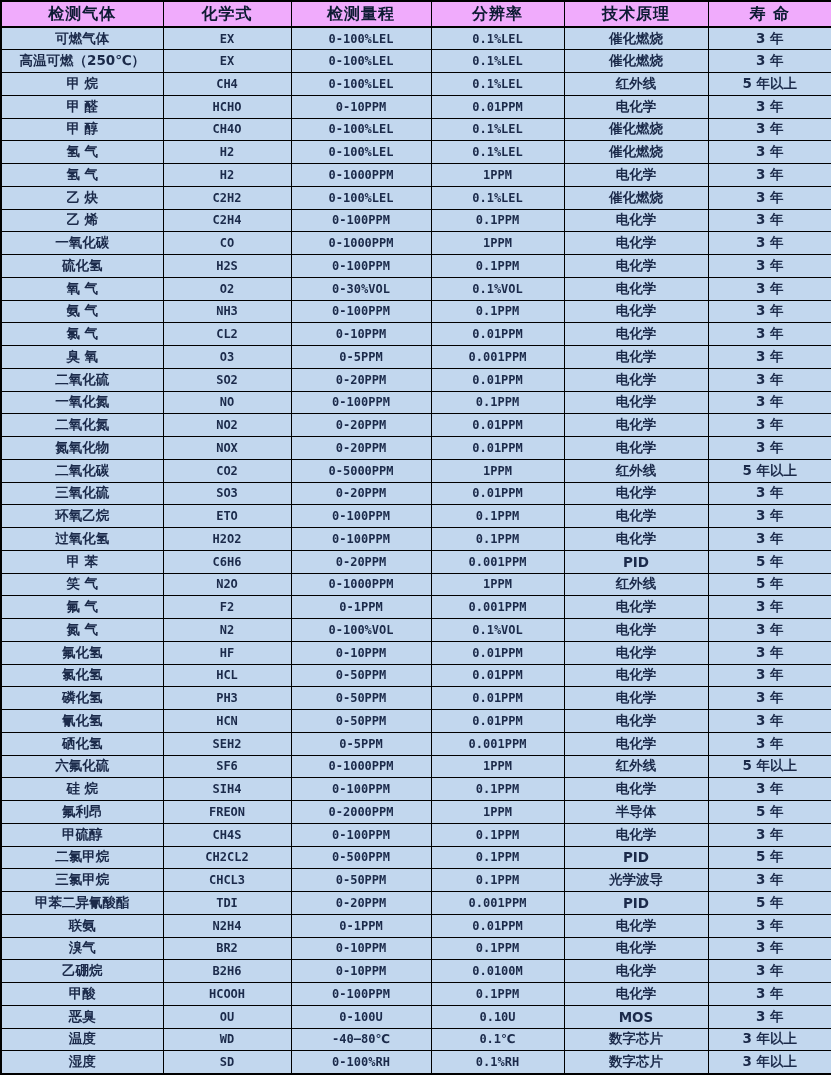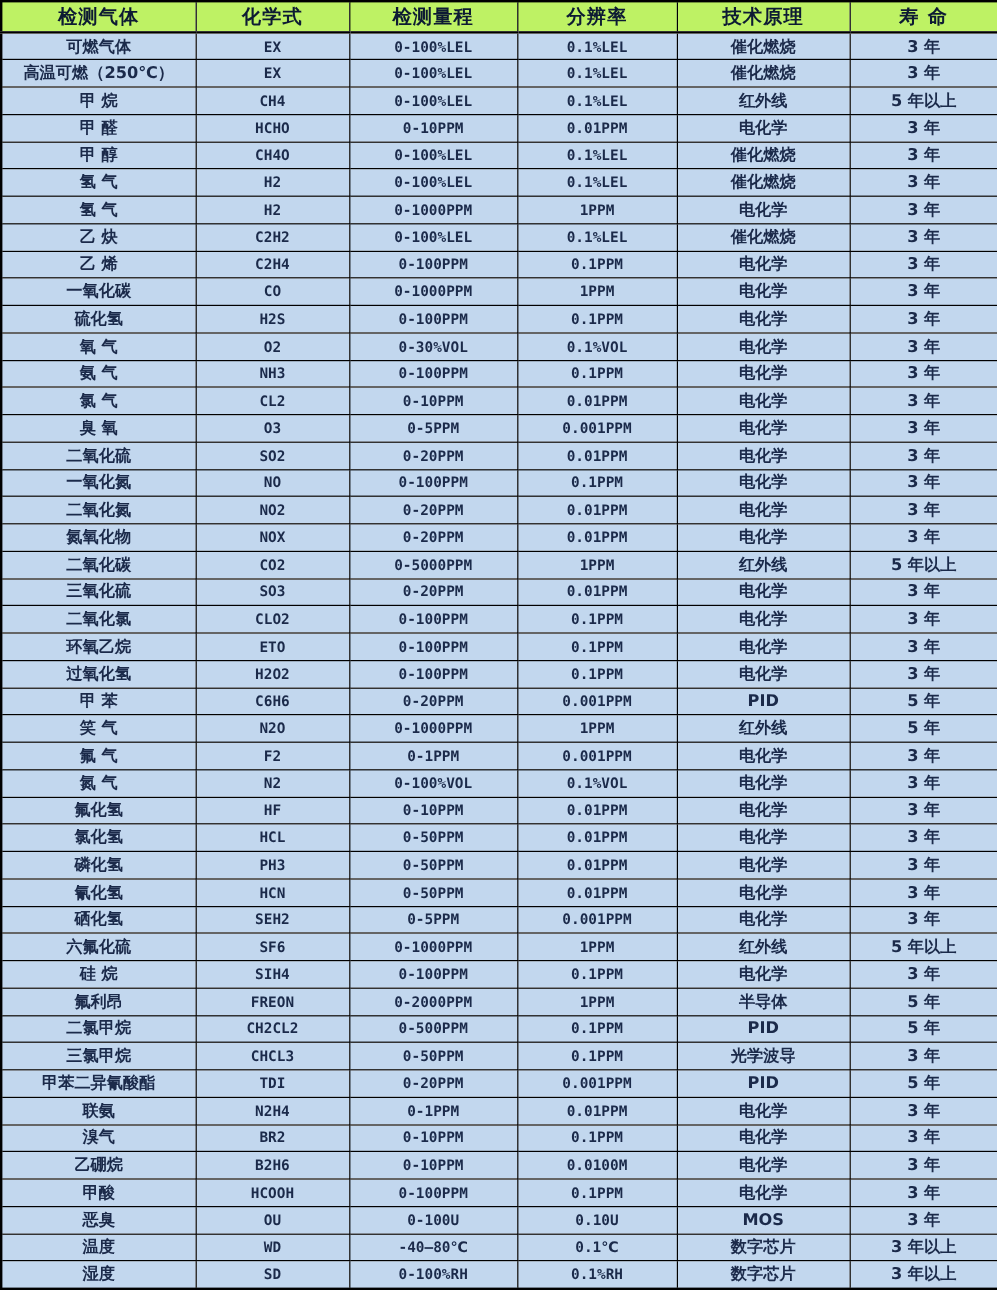"检测气体" thead th { background: #bef264 -> #f0abfc }
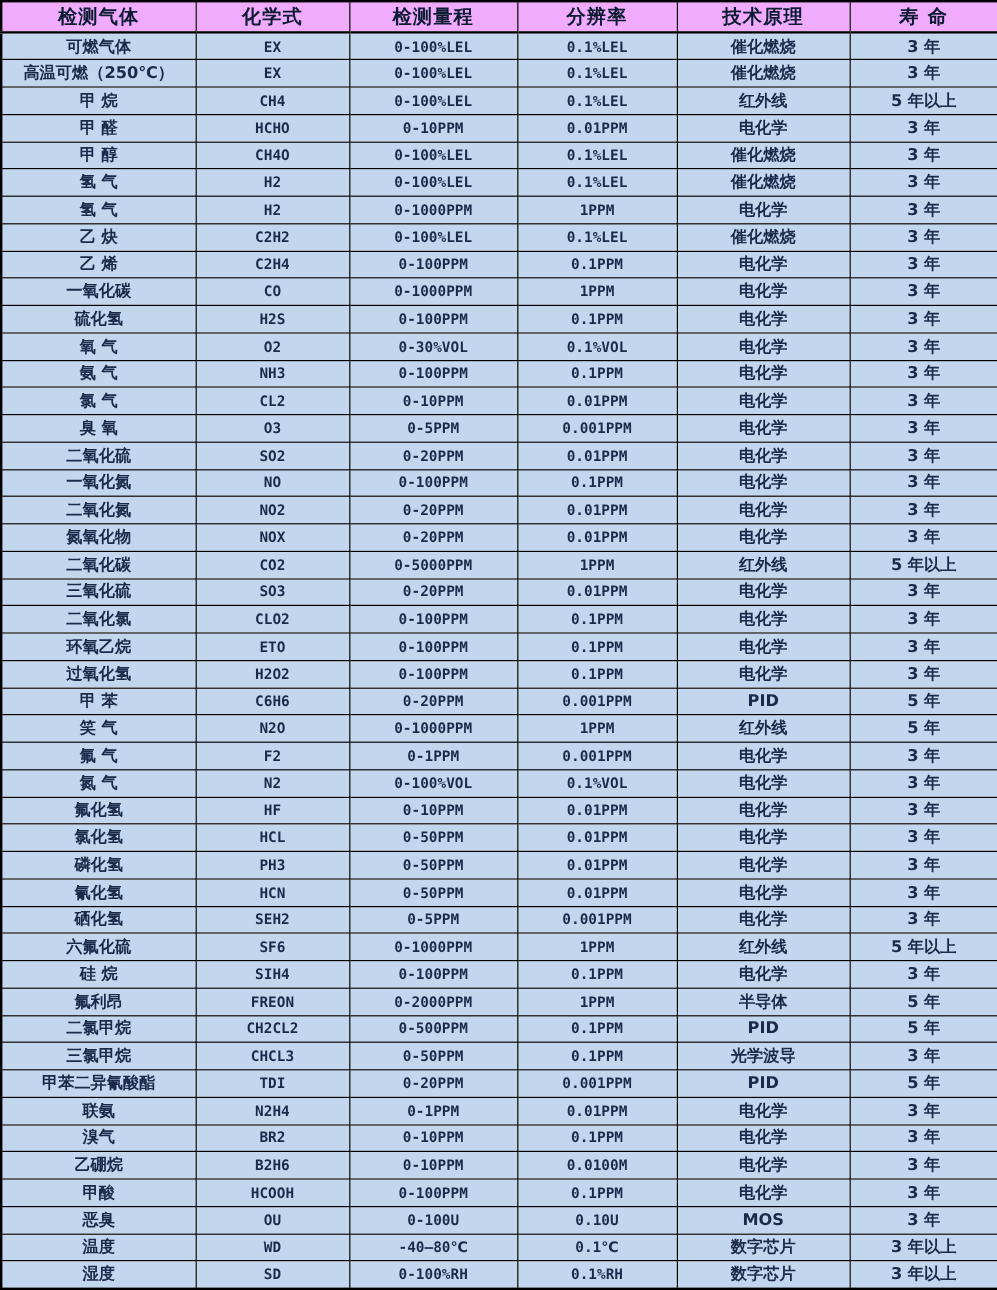"二氧化氯" tr { html: <tr> <td>二氧化氯</td> <td>CLO2</td> <td>0-100PPM</td> <td>0.1PPM</td> <td>电化学</td> <td>3 年</td> </tr> -> none }
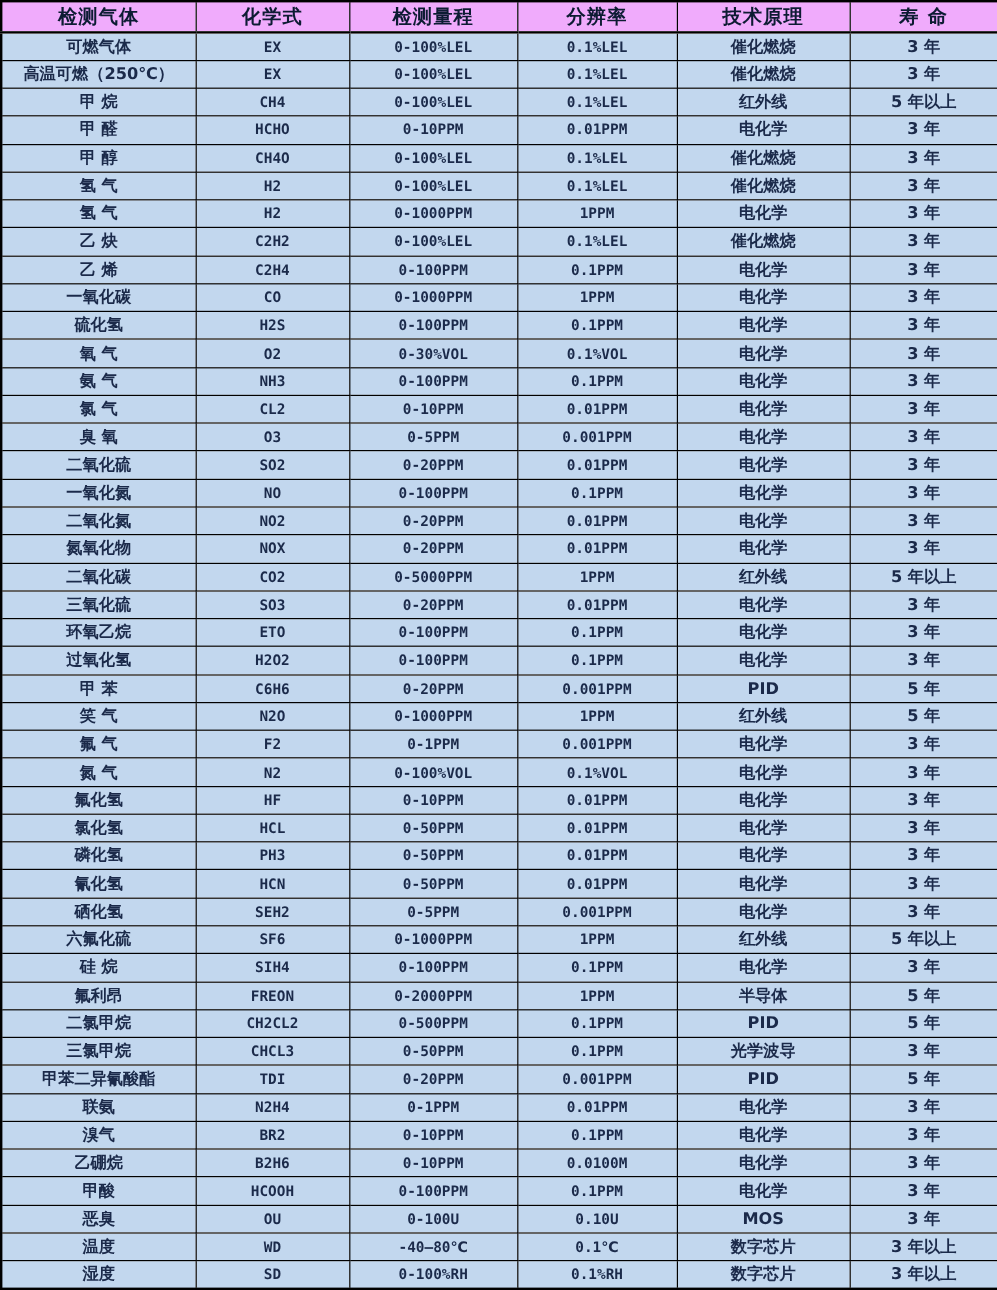"甲硫醇" tr { html: none -> <tr> <td>甲硫醇</td> <td>CH4S</td> <td>0-100PPM</td> <td>0.1PPM</td> <td>电化学</td> <td>3 年</td> </tr> }
